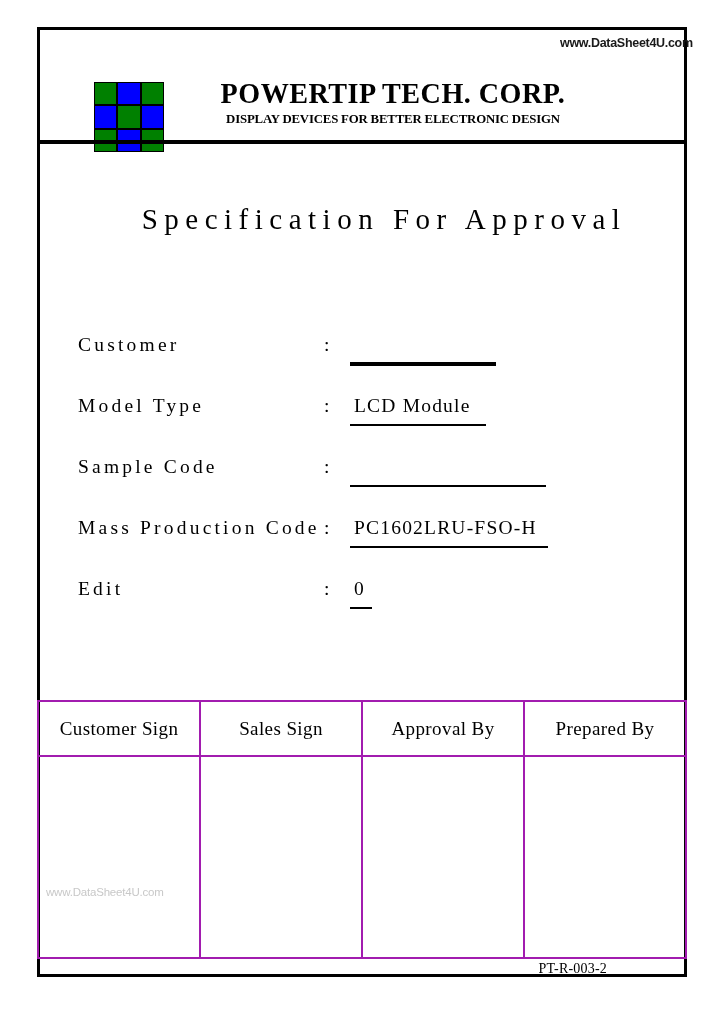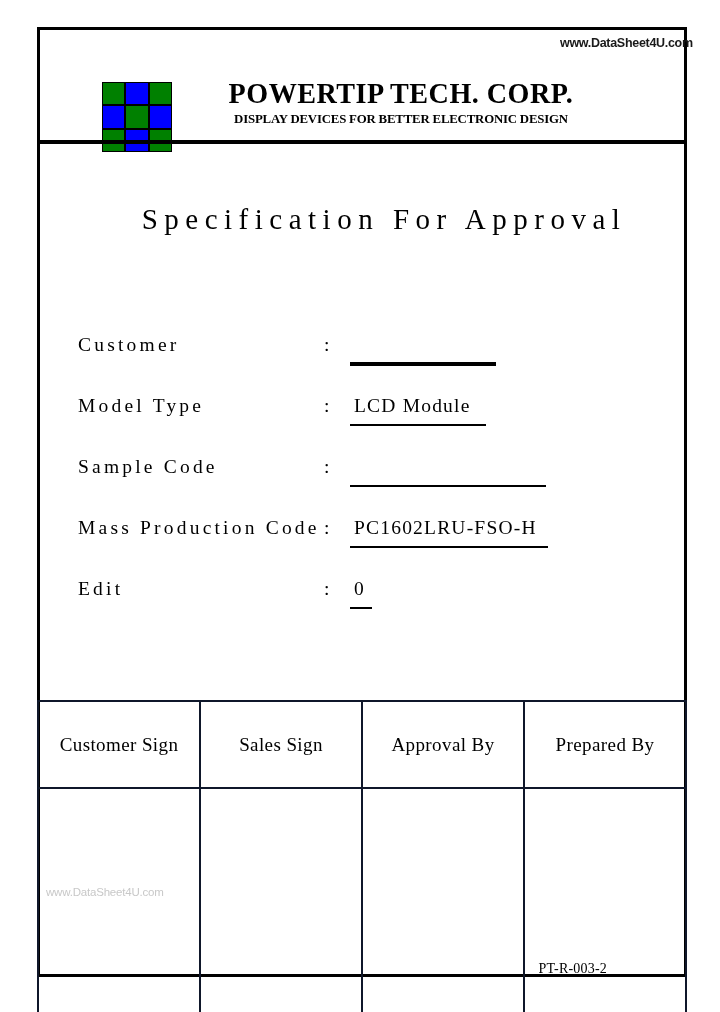"POWERTIP TECH. CORP." .header-band { left: 31px -> 23px }
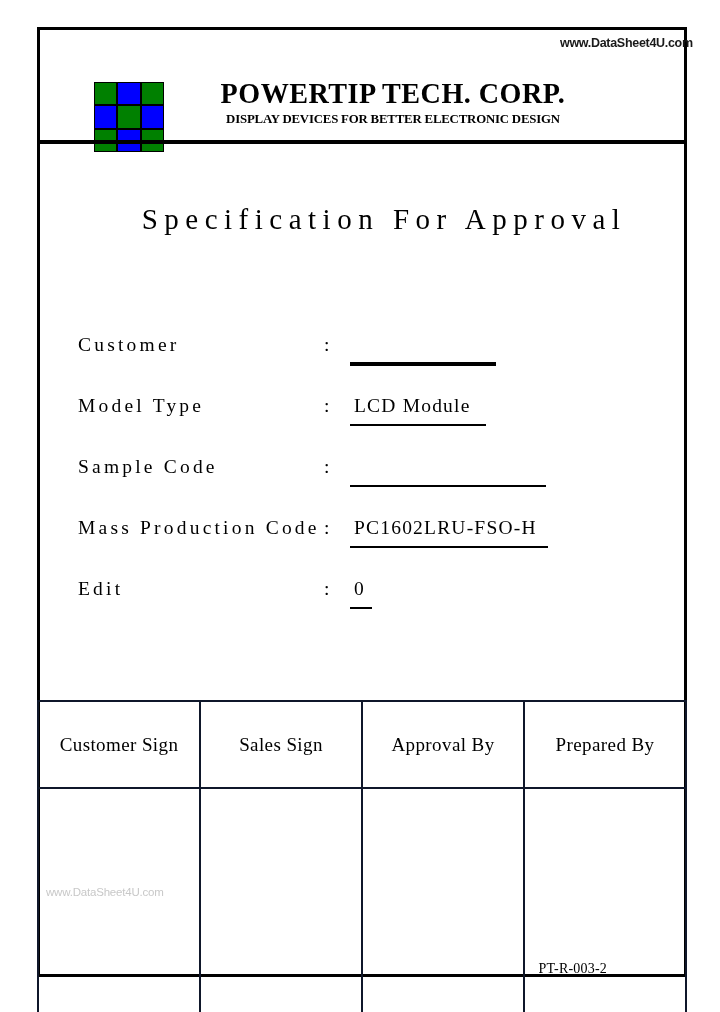"Customer Sign" .sign-table th, .sign-table td { border: 2px solid #0f172a -> 2px solid #a21caf; padding: 16px -> 0 }
